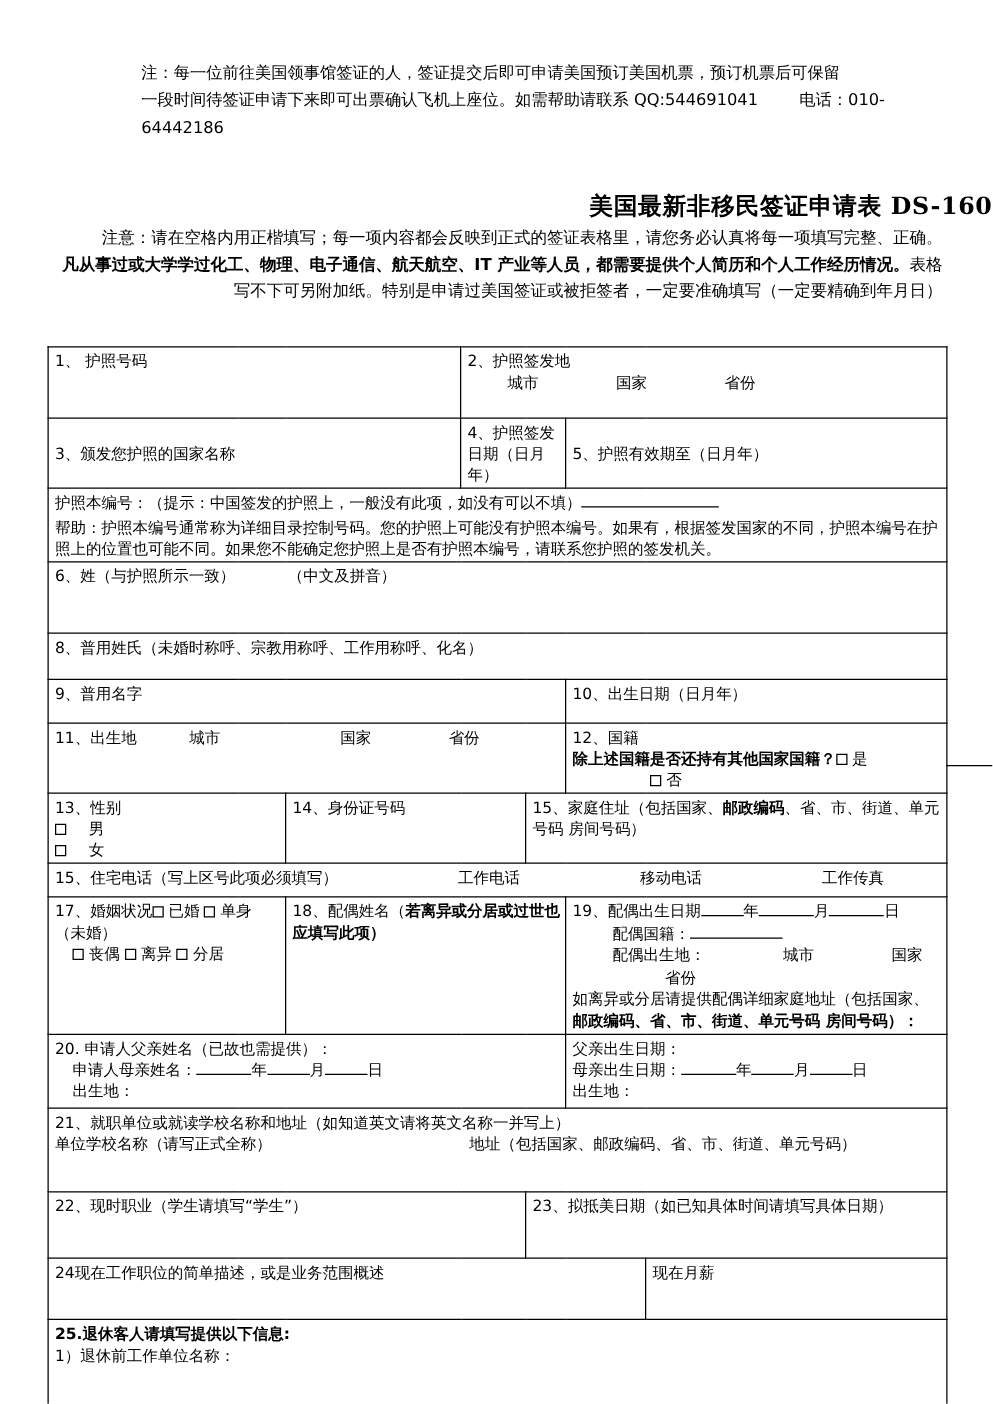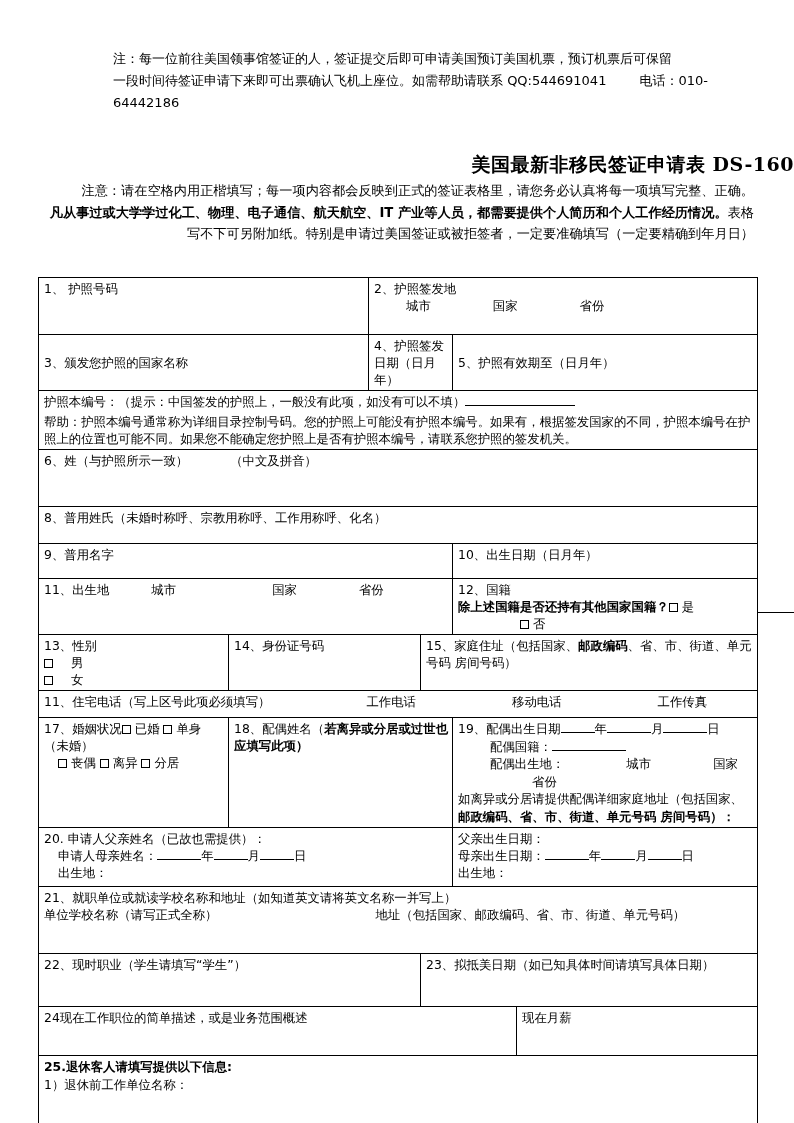"11、住宅电话（写上区号此项必须填写）" span { text: 11 -> 15 }
